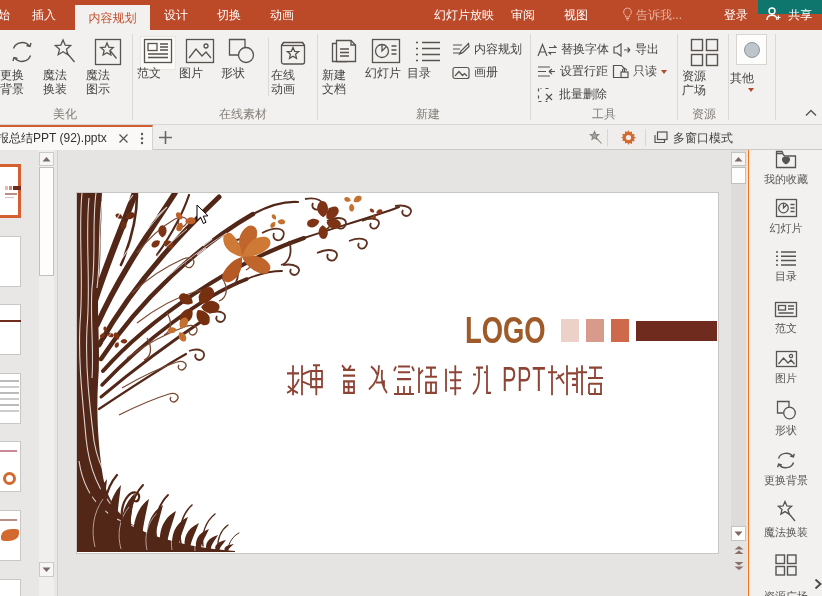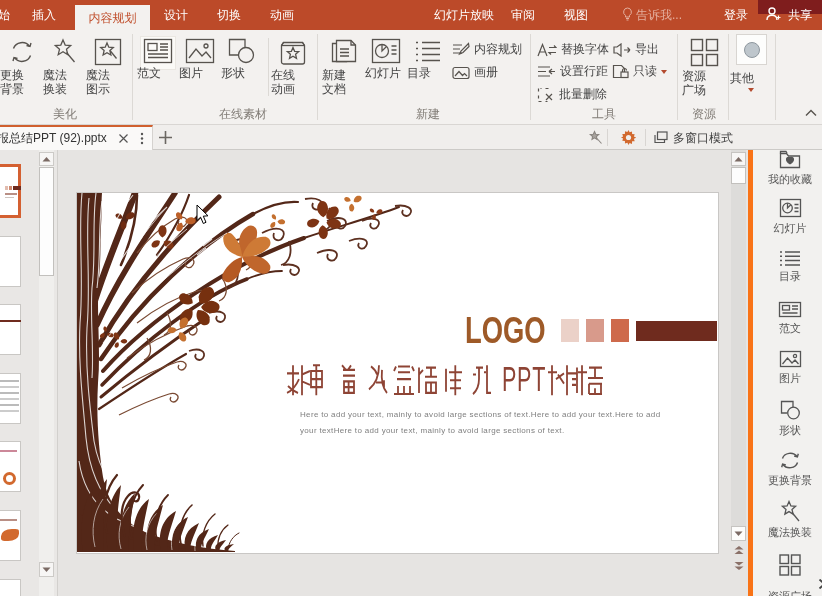"共享" #share { background: #7f1d1d -> #0f766e }
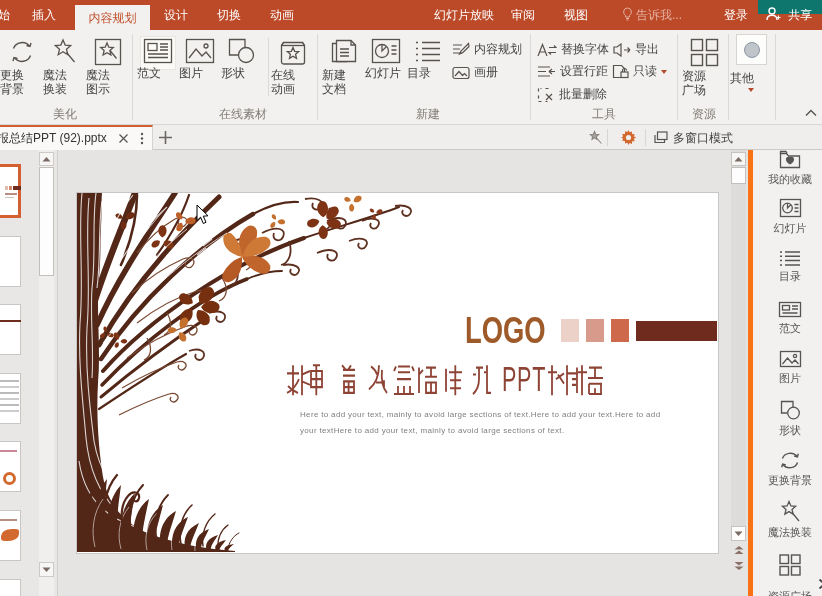"我的收藏" #sidebar { border-left: 5px solid #f97316 -> 1px solid #f97316 }
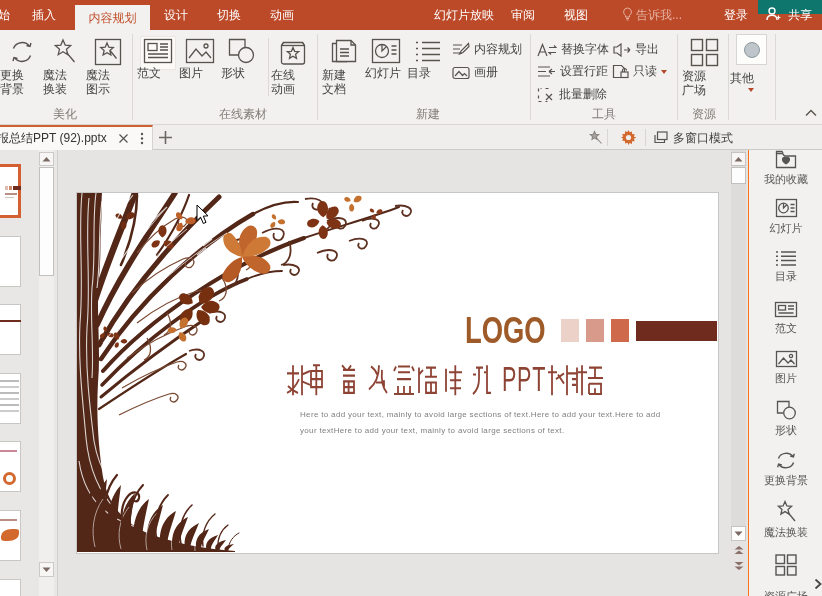"Here to add your text," div.abs { html: <div>Here to add your text, mainly to avoid large sections of text.Here to add your text.Here to add<br>your textHere to add your text, mainly to avoid large sections of text.</div> -> none }
